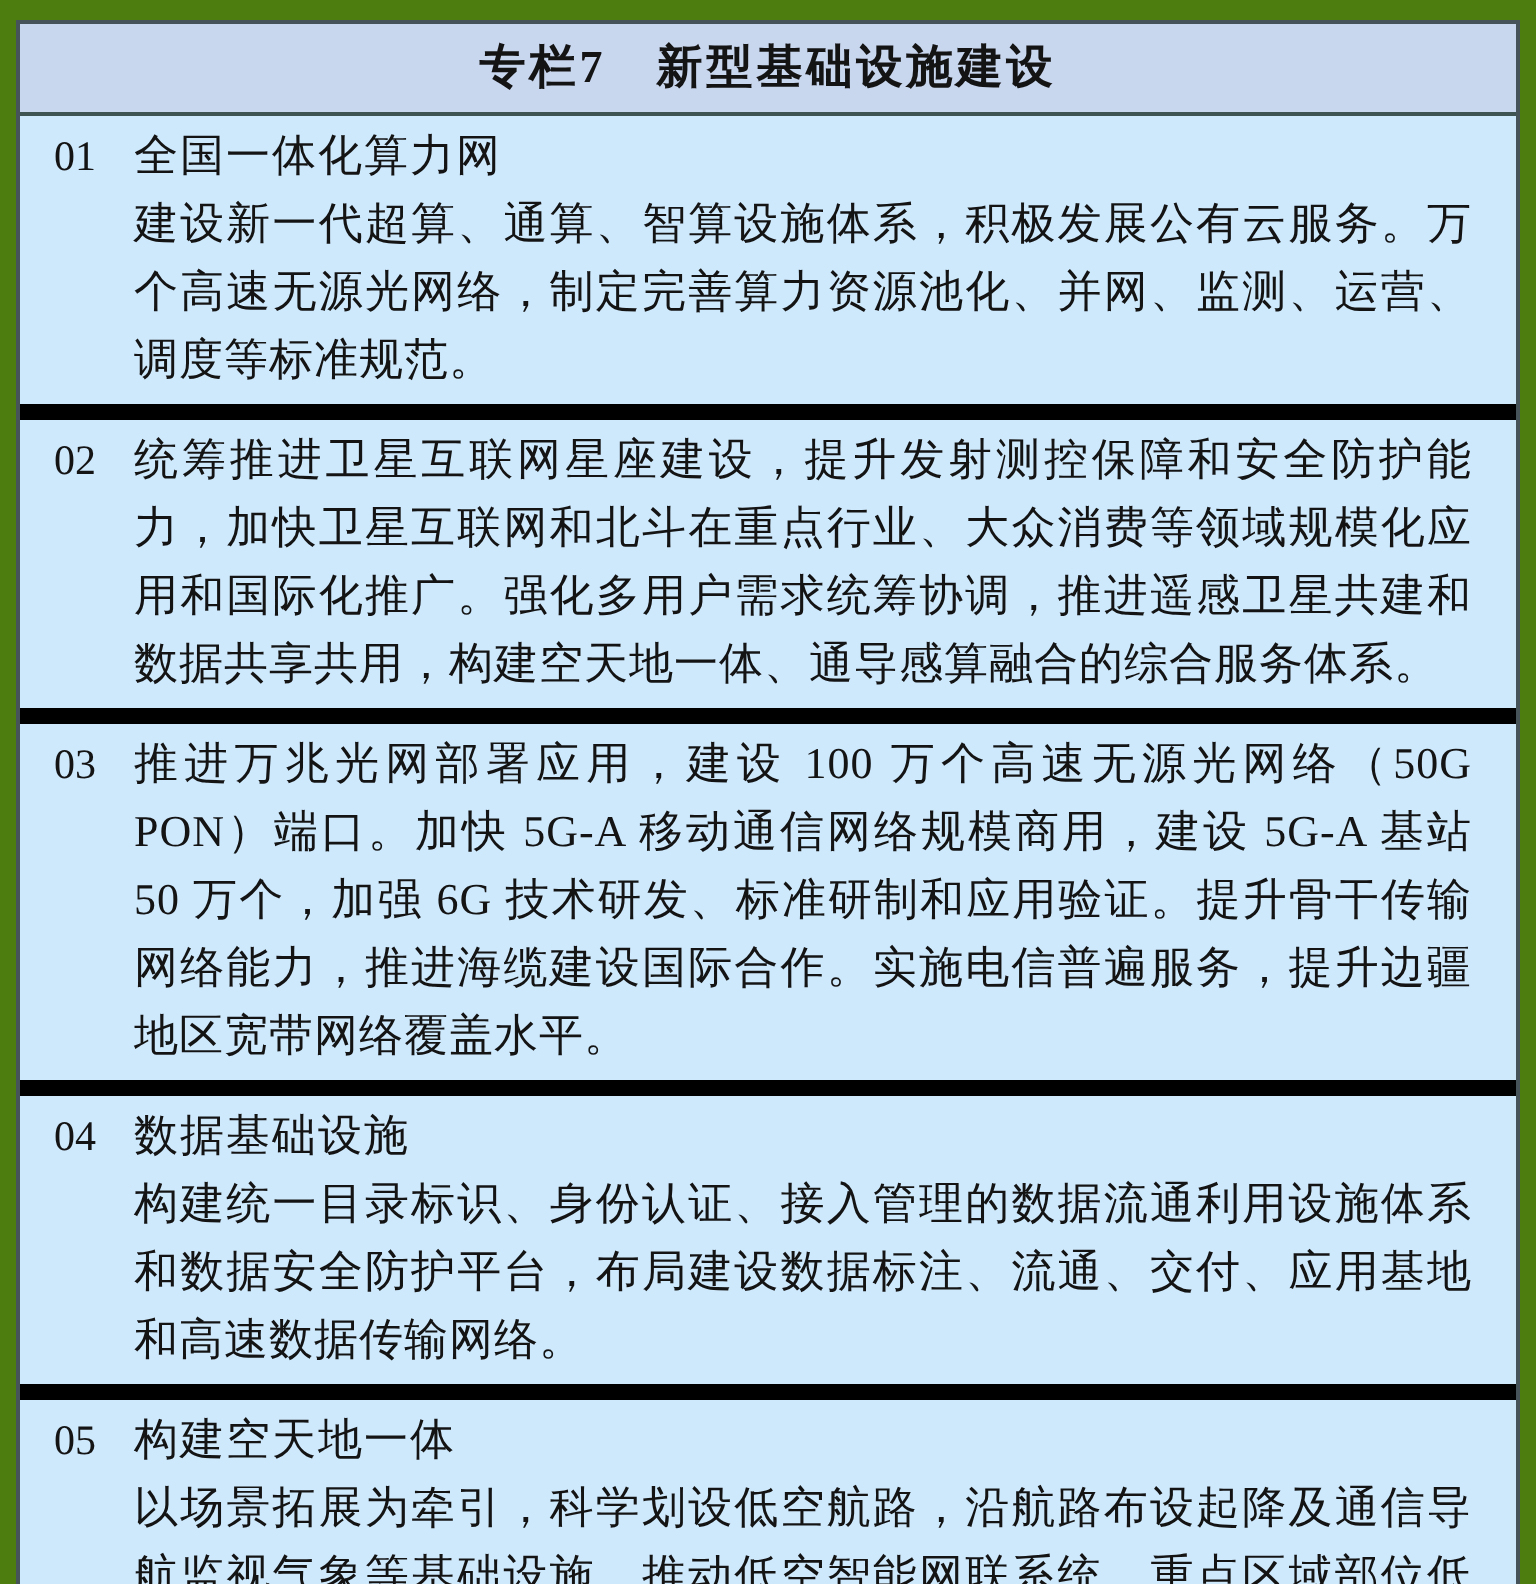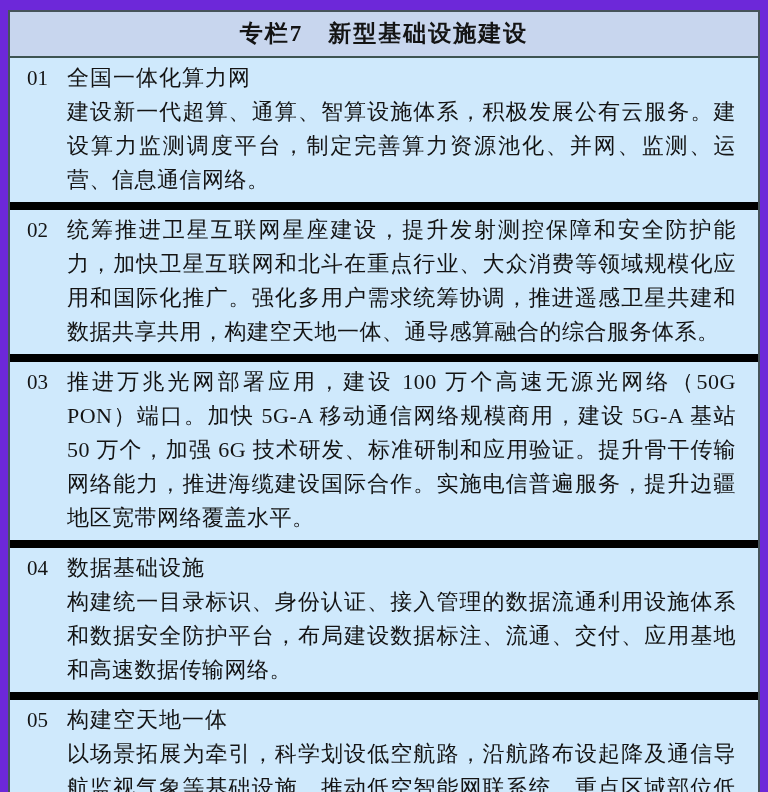"专栏7 新型基础设施建设" .page { background: #6d28d9 -> #4d7c0f }
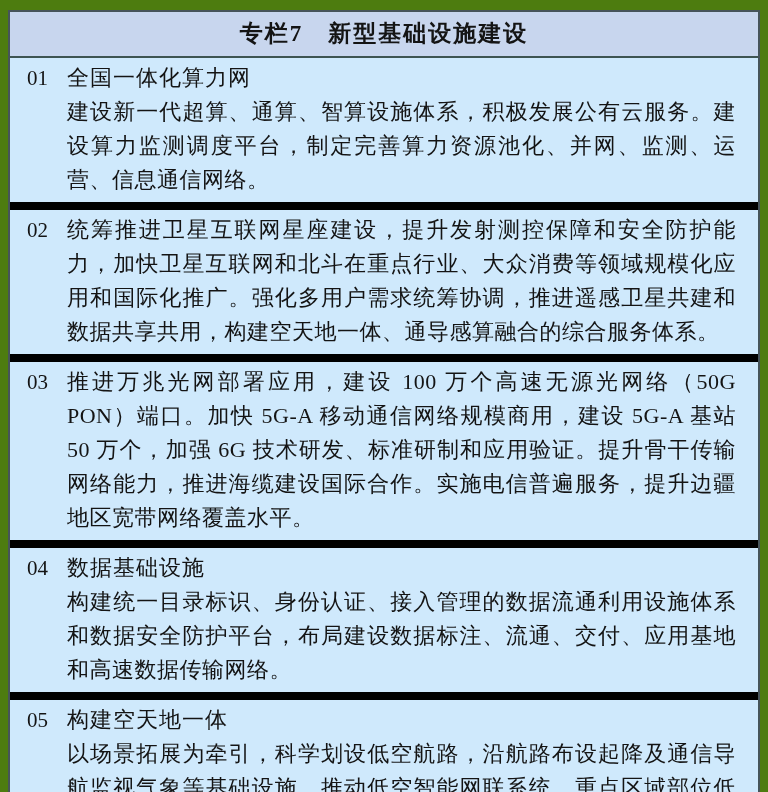"建设新一代超算、通算、智算设施体系，积极发展公有云服务。建设算力监测调度平台，制" p.body { text: 建设算力监测调度平台，制定完善算力资源池化、并网、监测、运营、信息通信网络 -> 万个高速无源光网络，制定完善算力资源池化、并网、监测、运营、调度等标准规范 }
